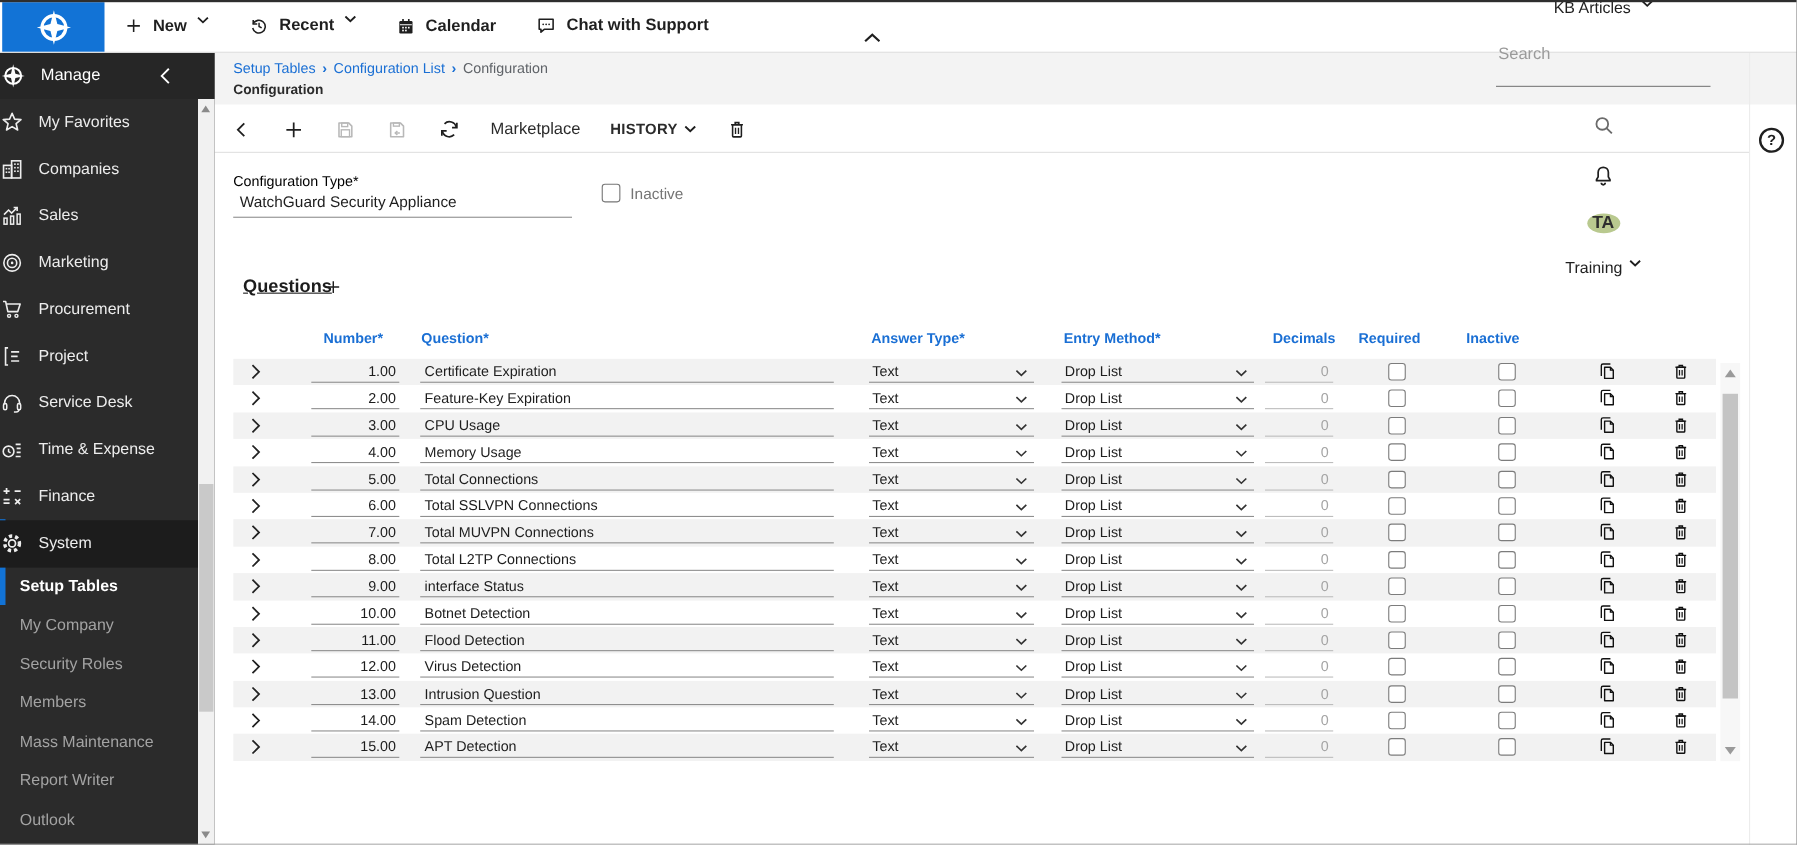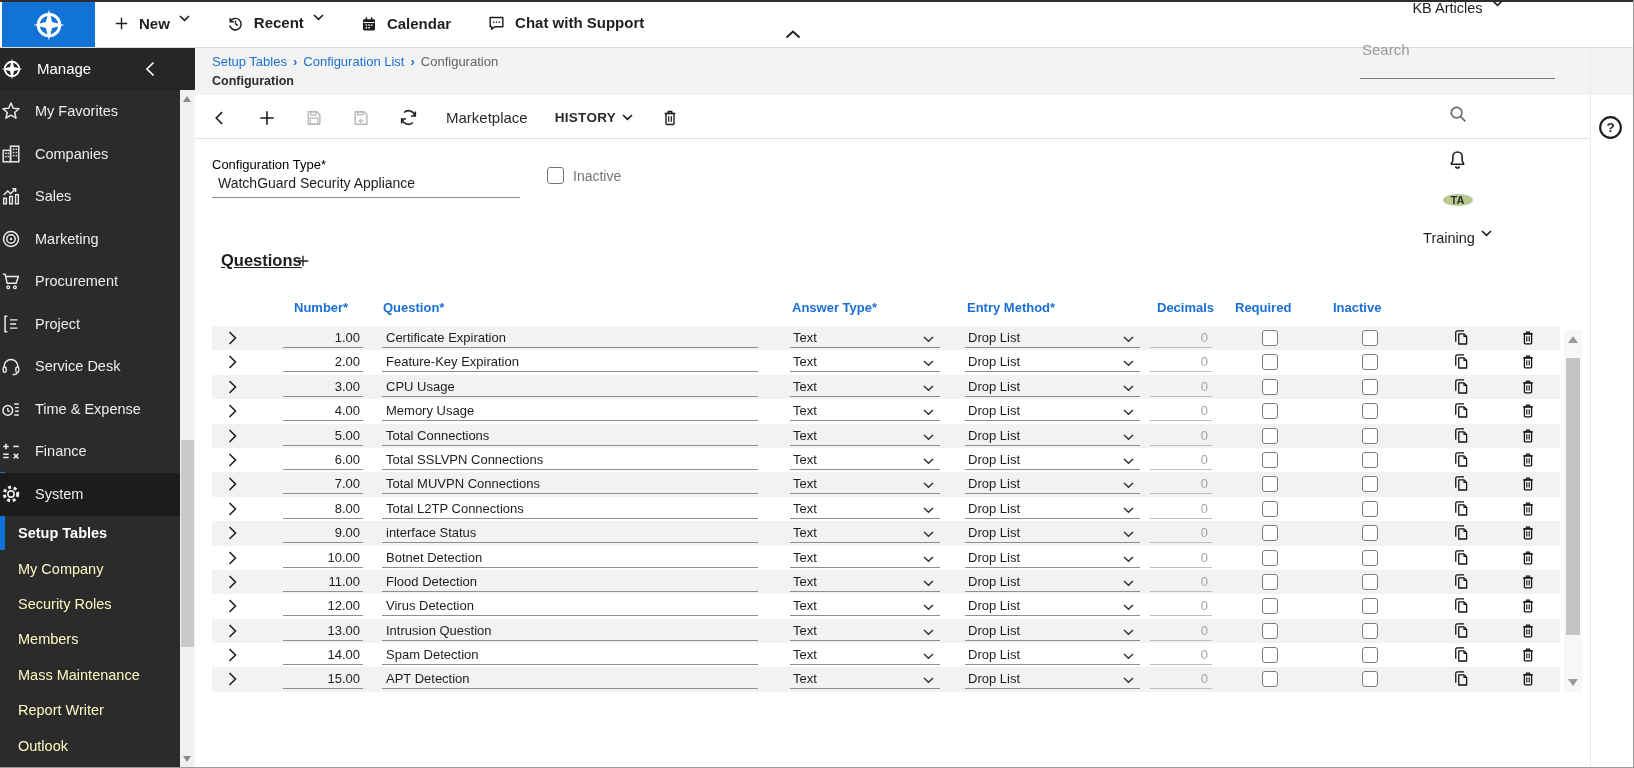"TA" .avatar { font-size: 11px -> 16px }
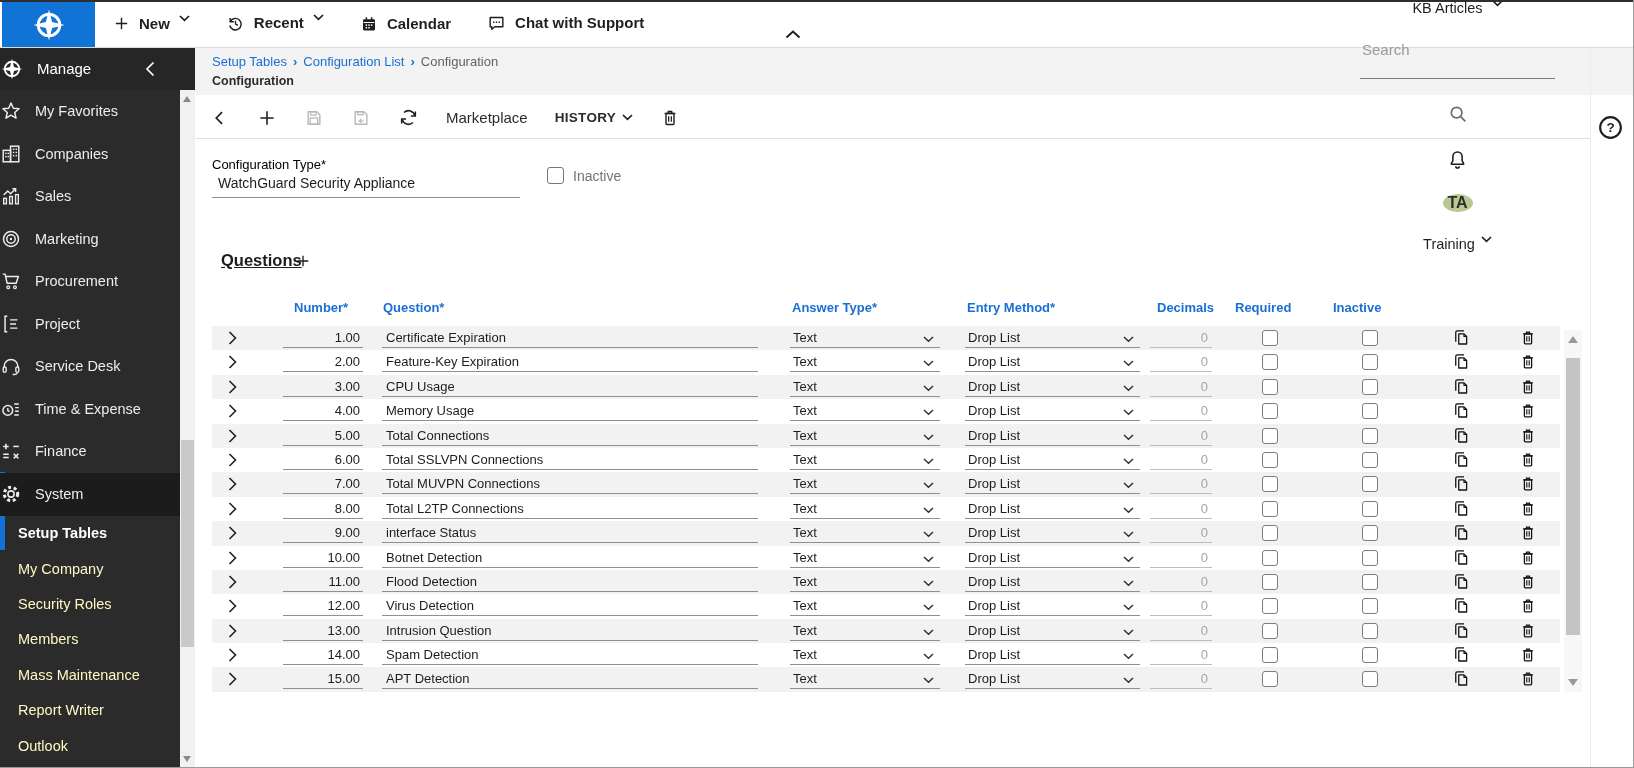"My Company" .subitem { color: #fef9c3 -> #a3a3a3 }
